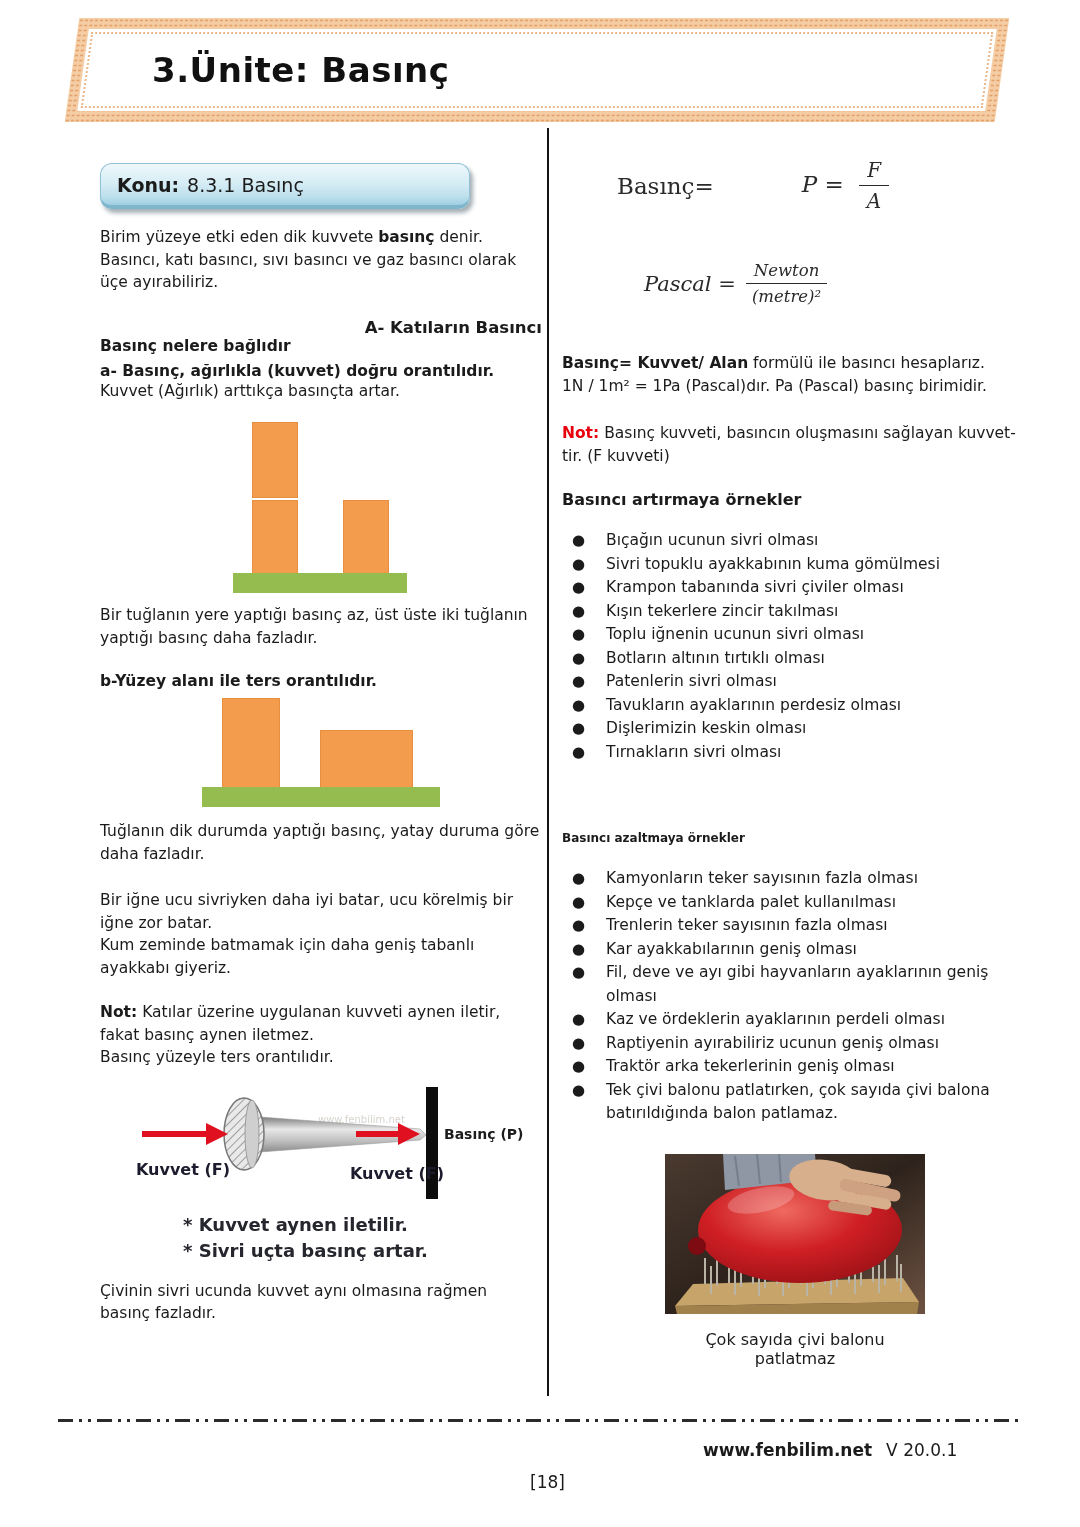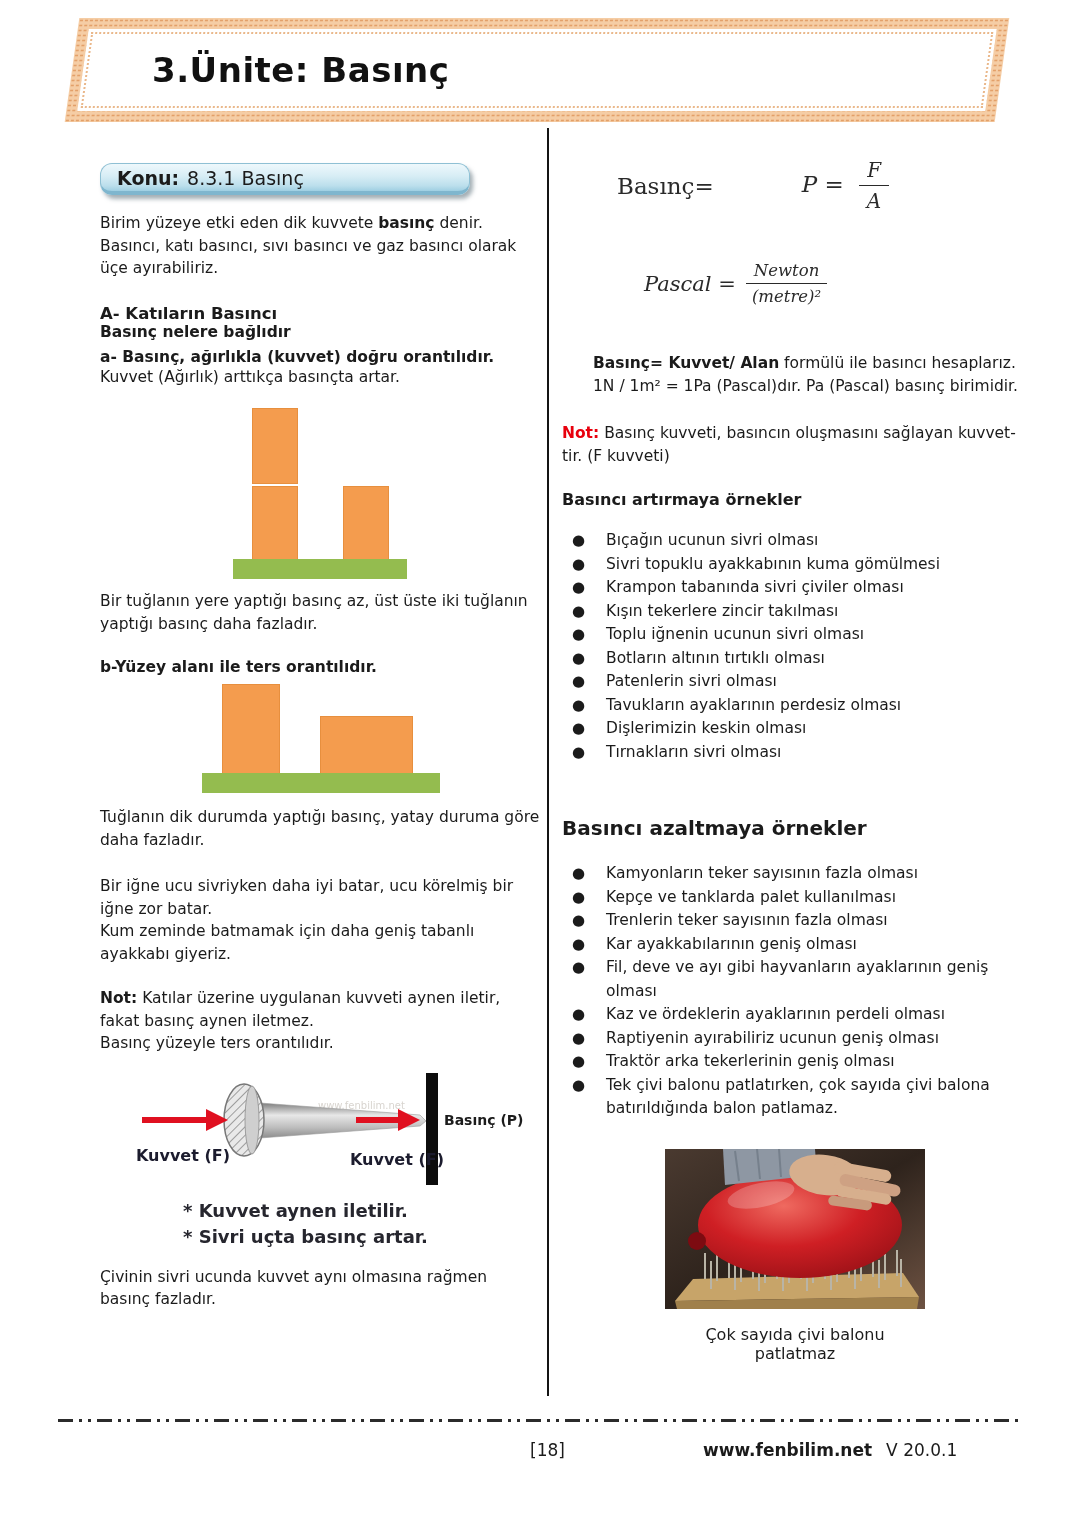"Konu:" .konu-box { height: 32px -> 46px }
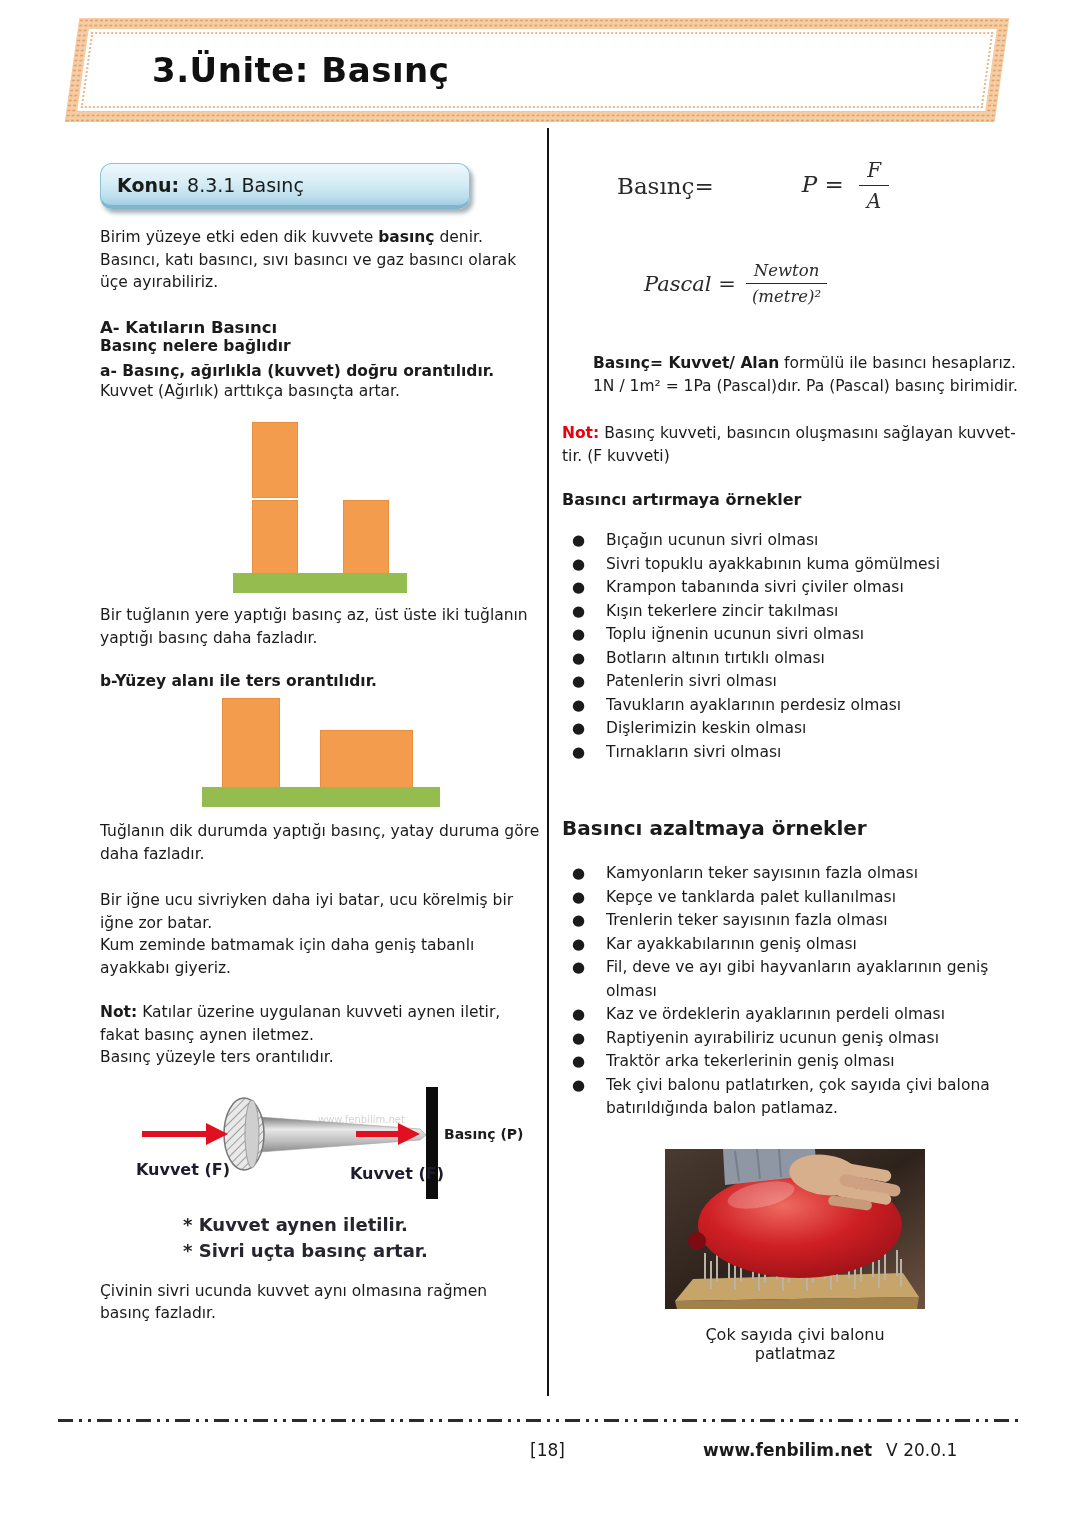"A- Katıların Basıncı" .h-a { text-align: none -> right }
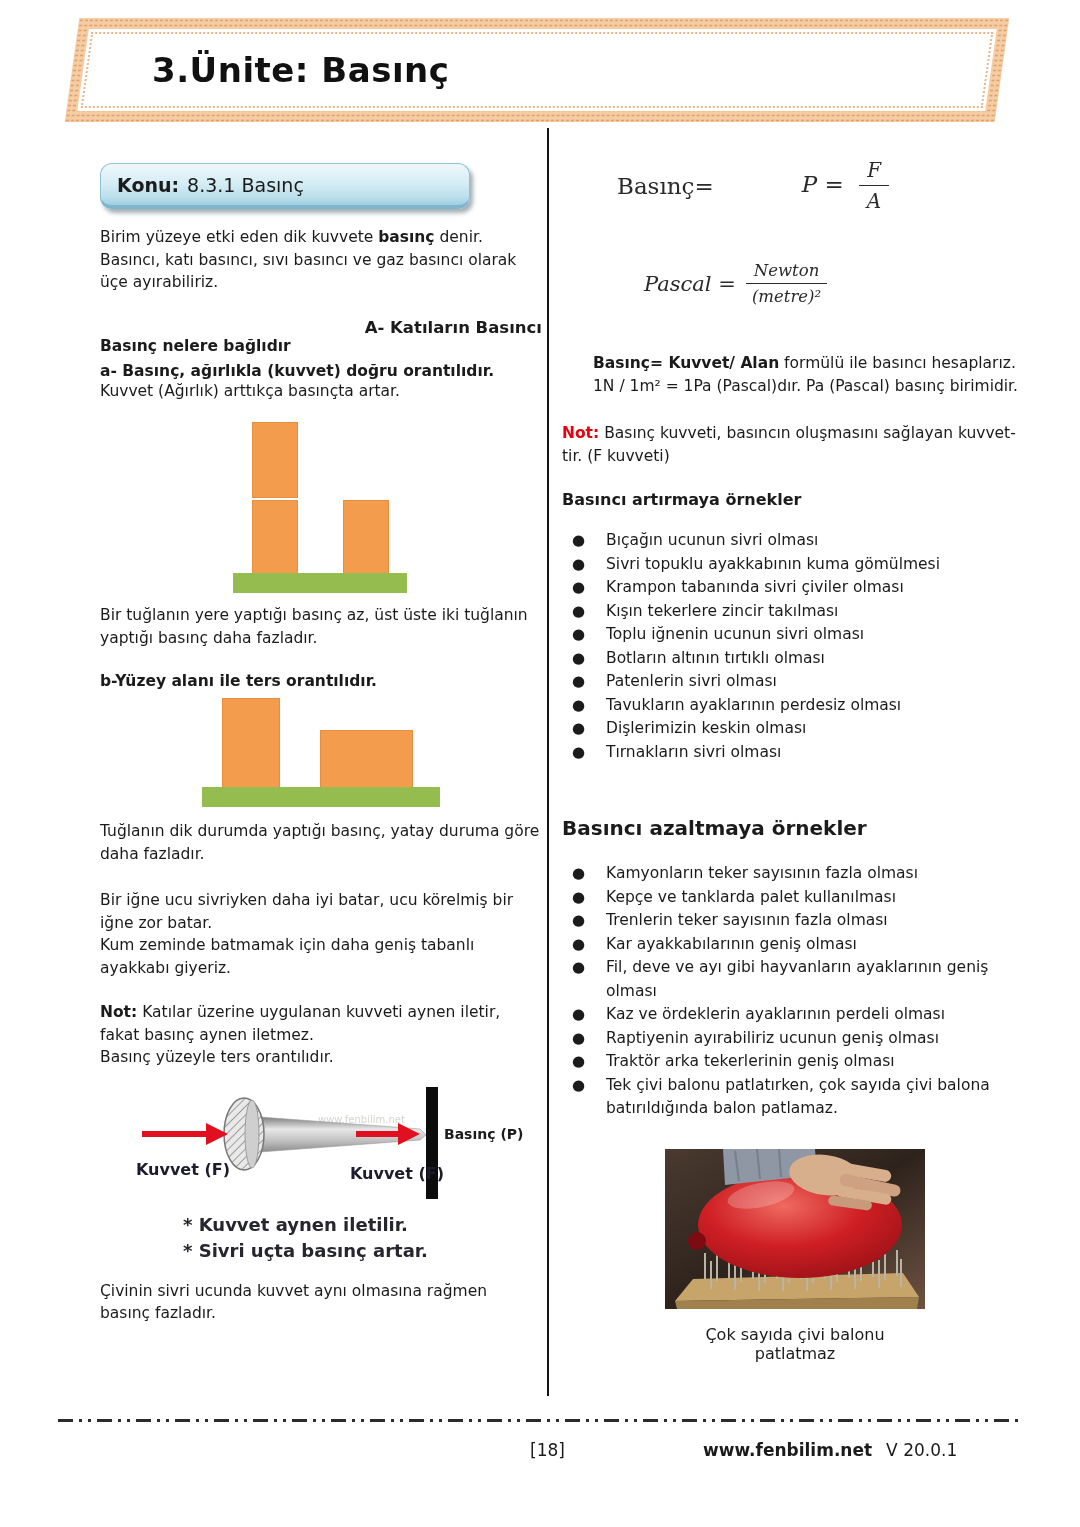"Basınç= Kuvvet/ Alan formülü ile" p.txt { margin-left: 31px -> none }
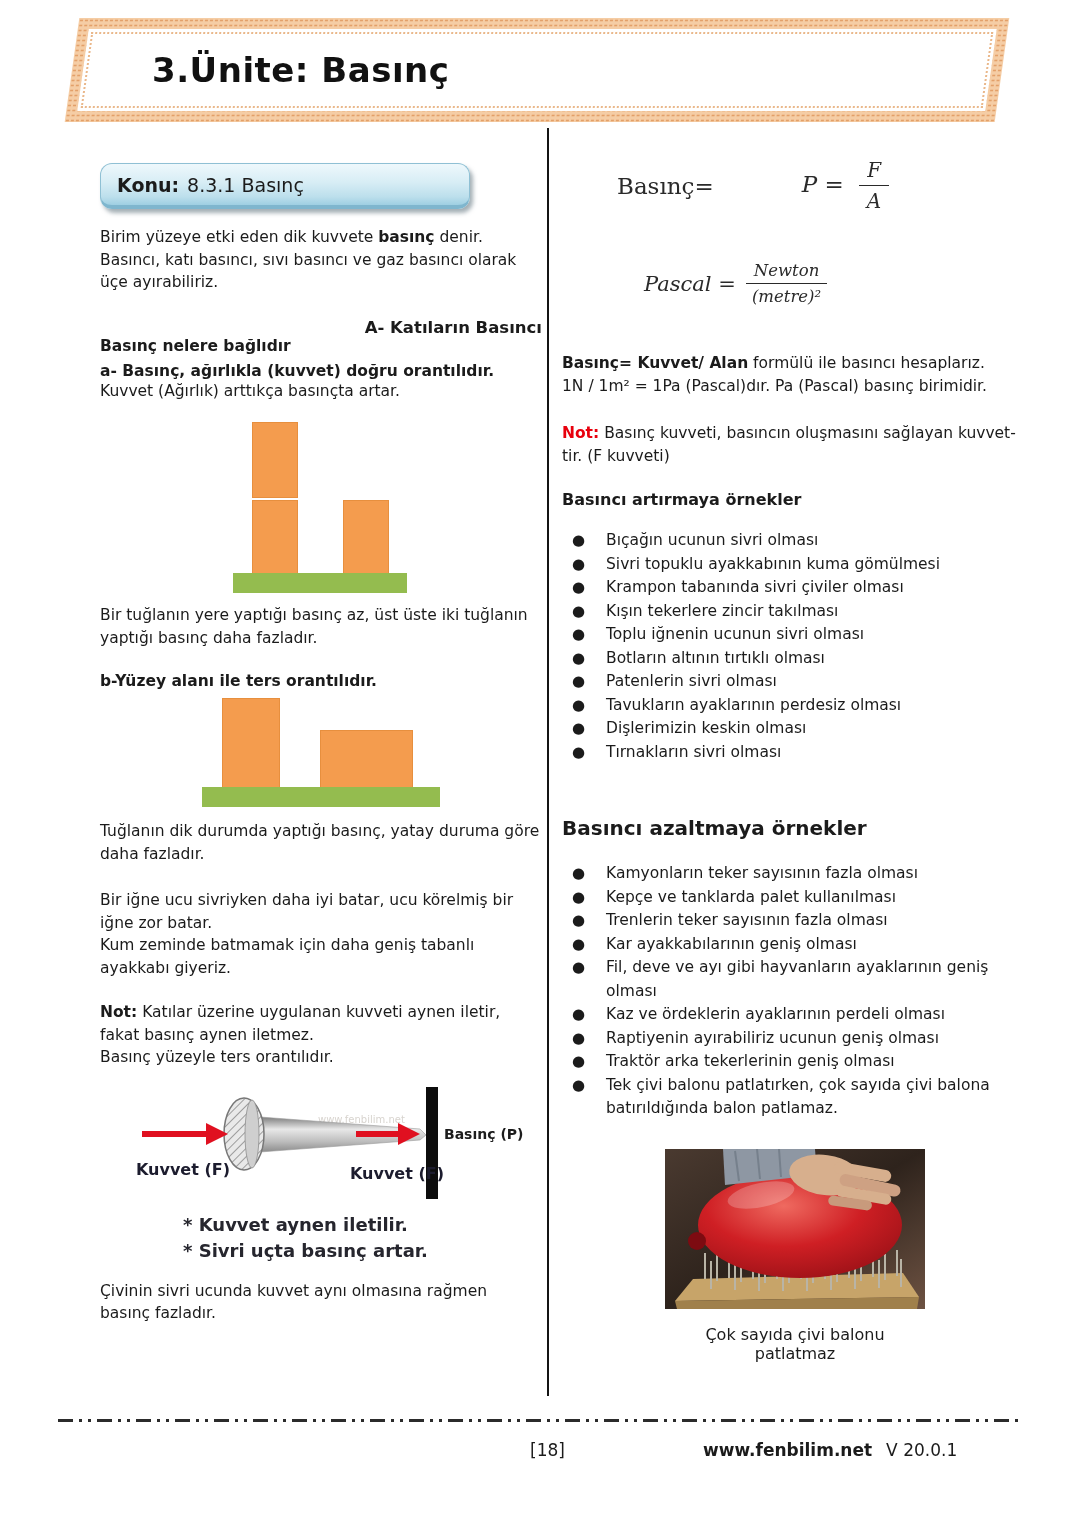"Basıncı azaltmaya örnekler" p.h-sub { font-size: 20px -> 12px; margin-top: 52px -> 67px }
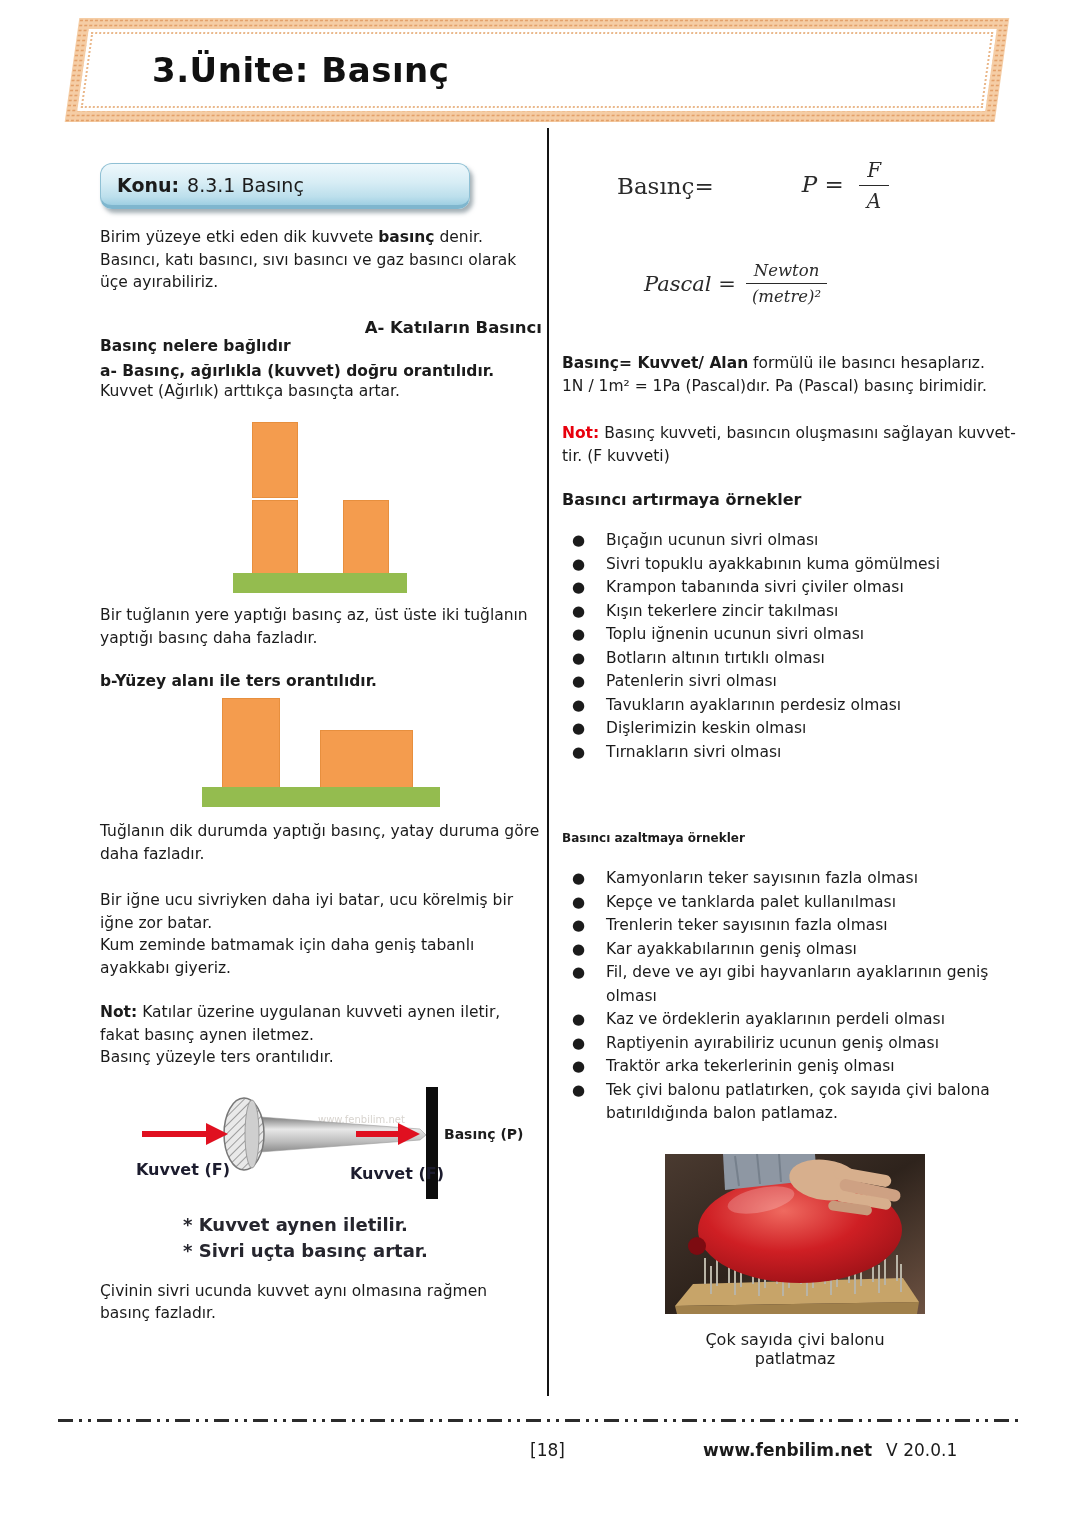"[18]" .foot-page { top: 1440px -> 1472px }
